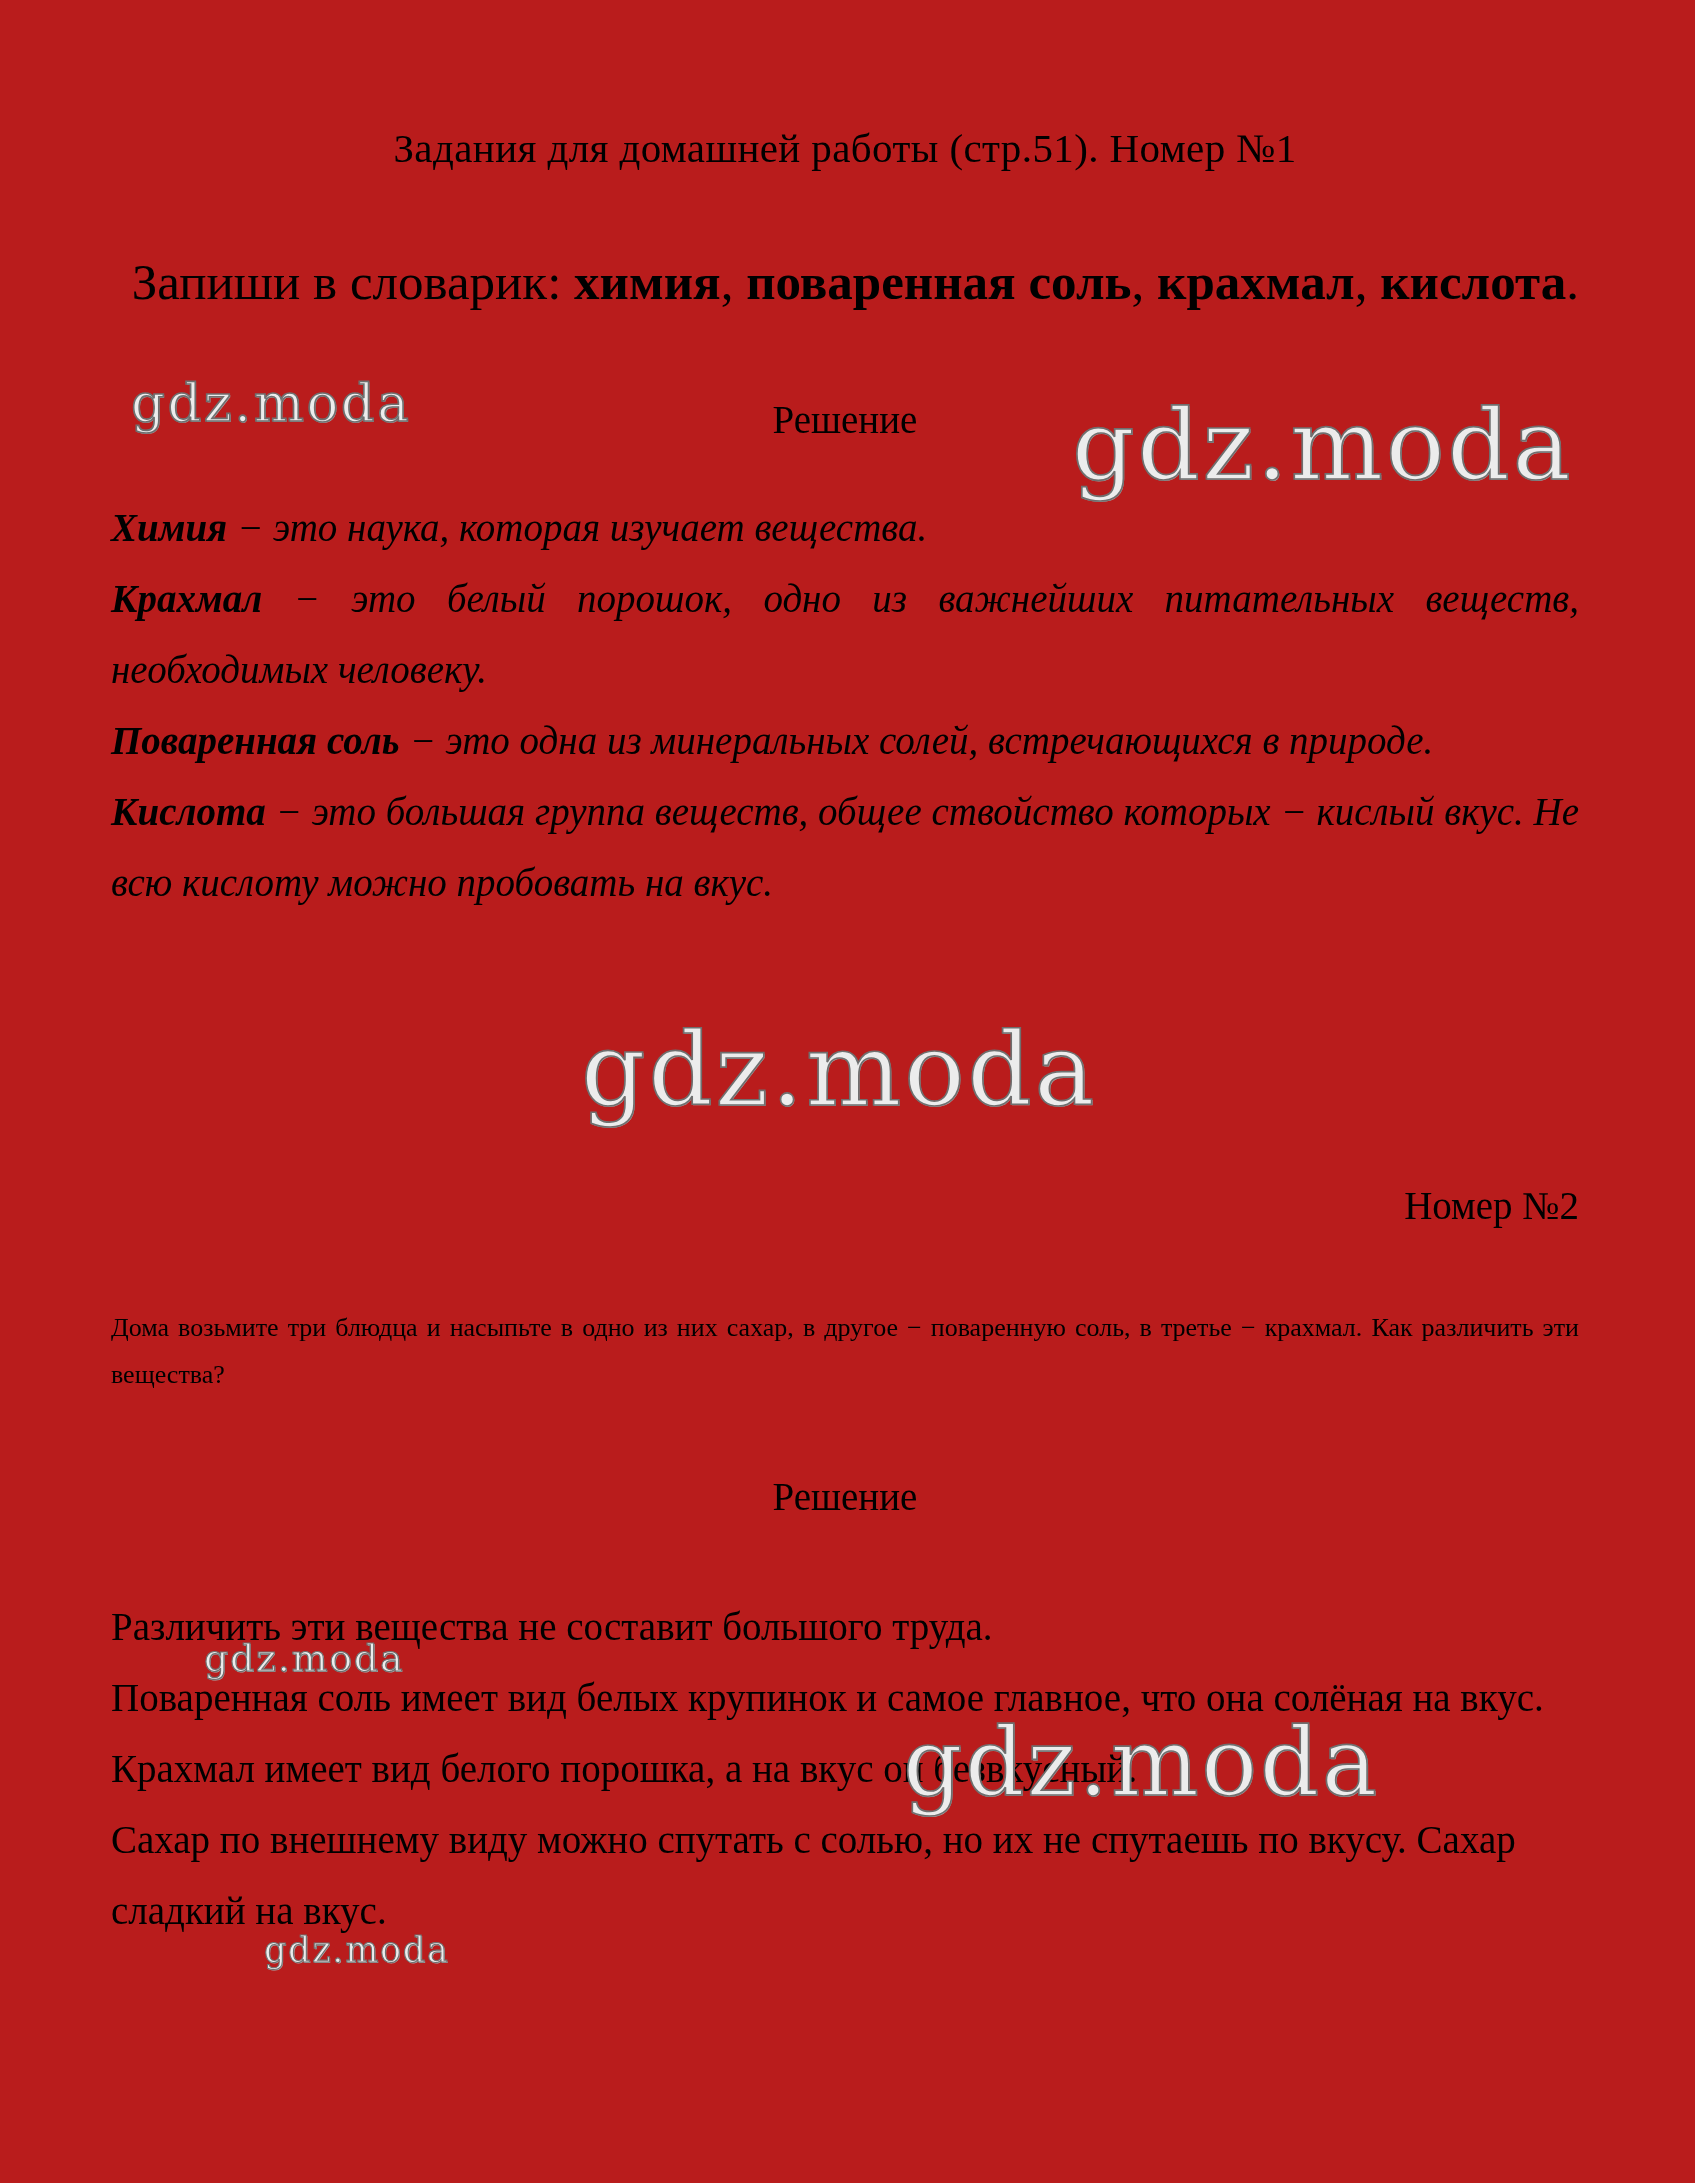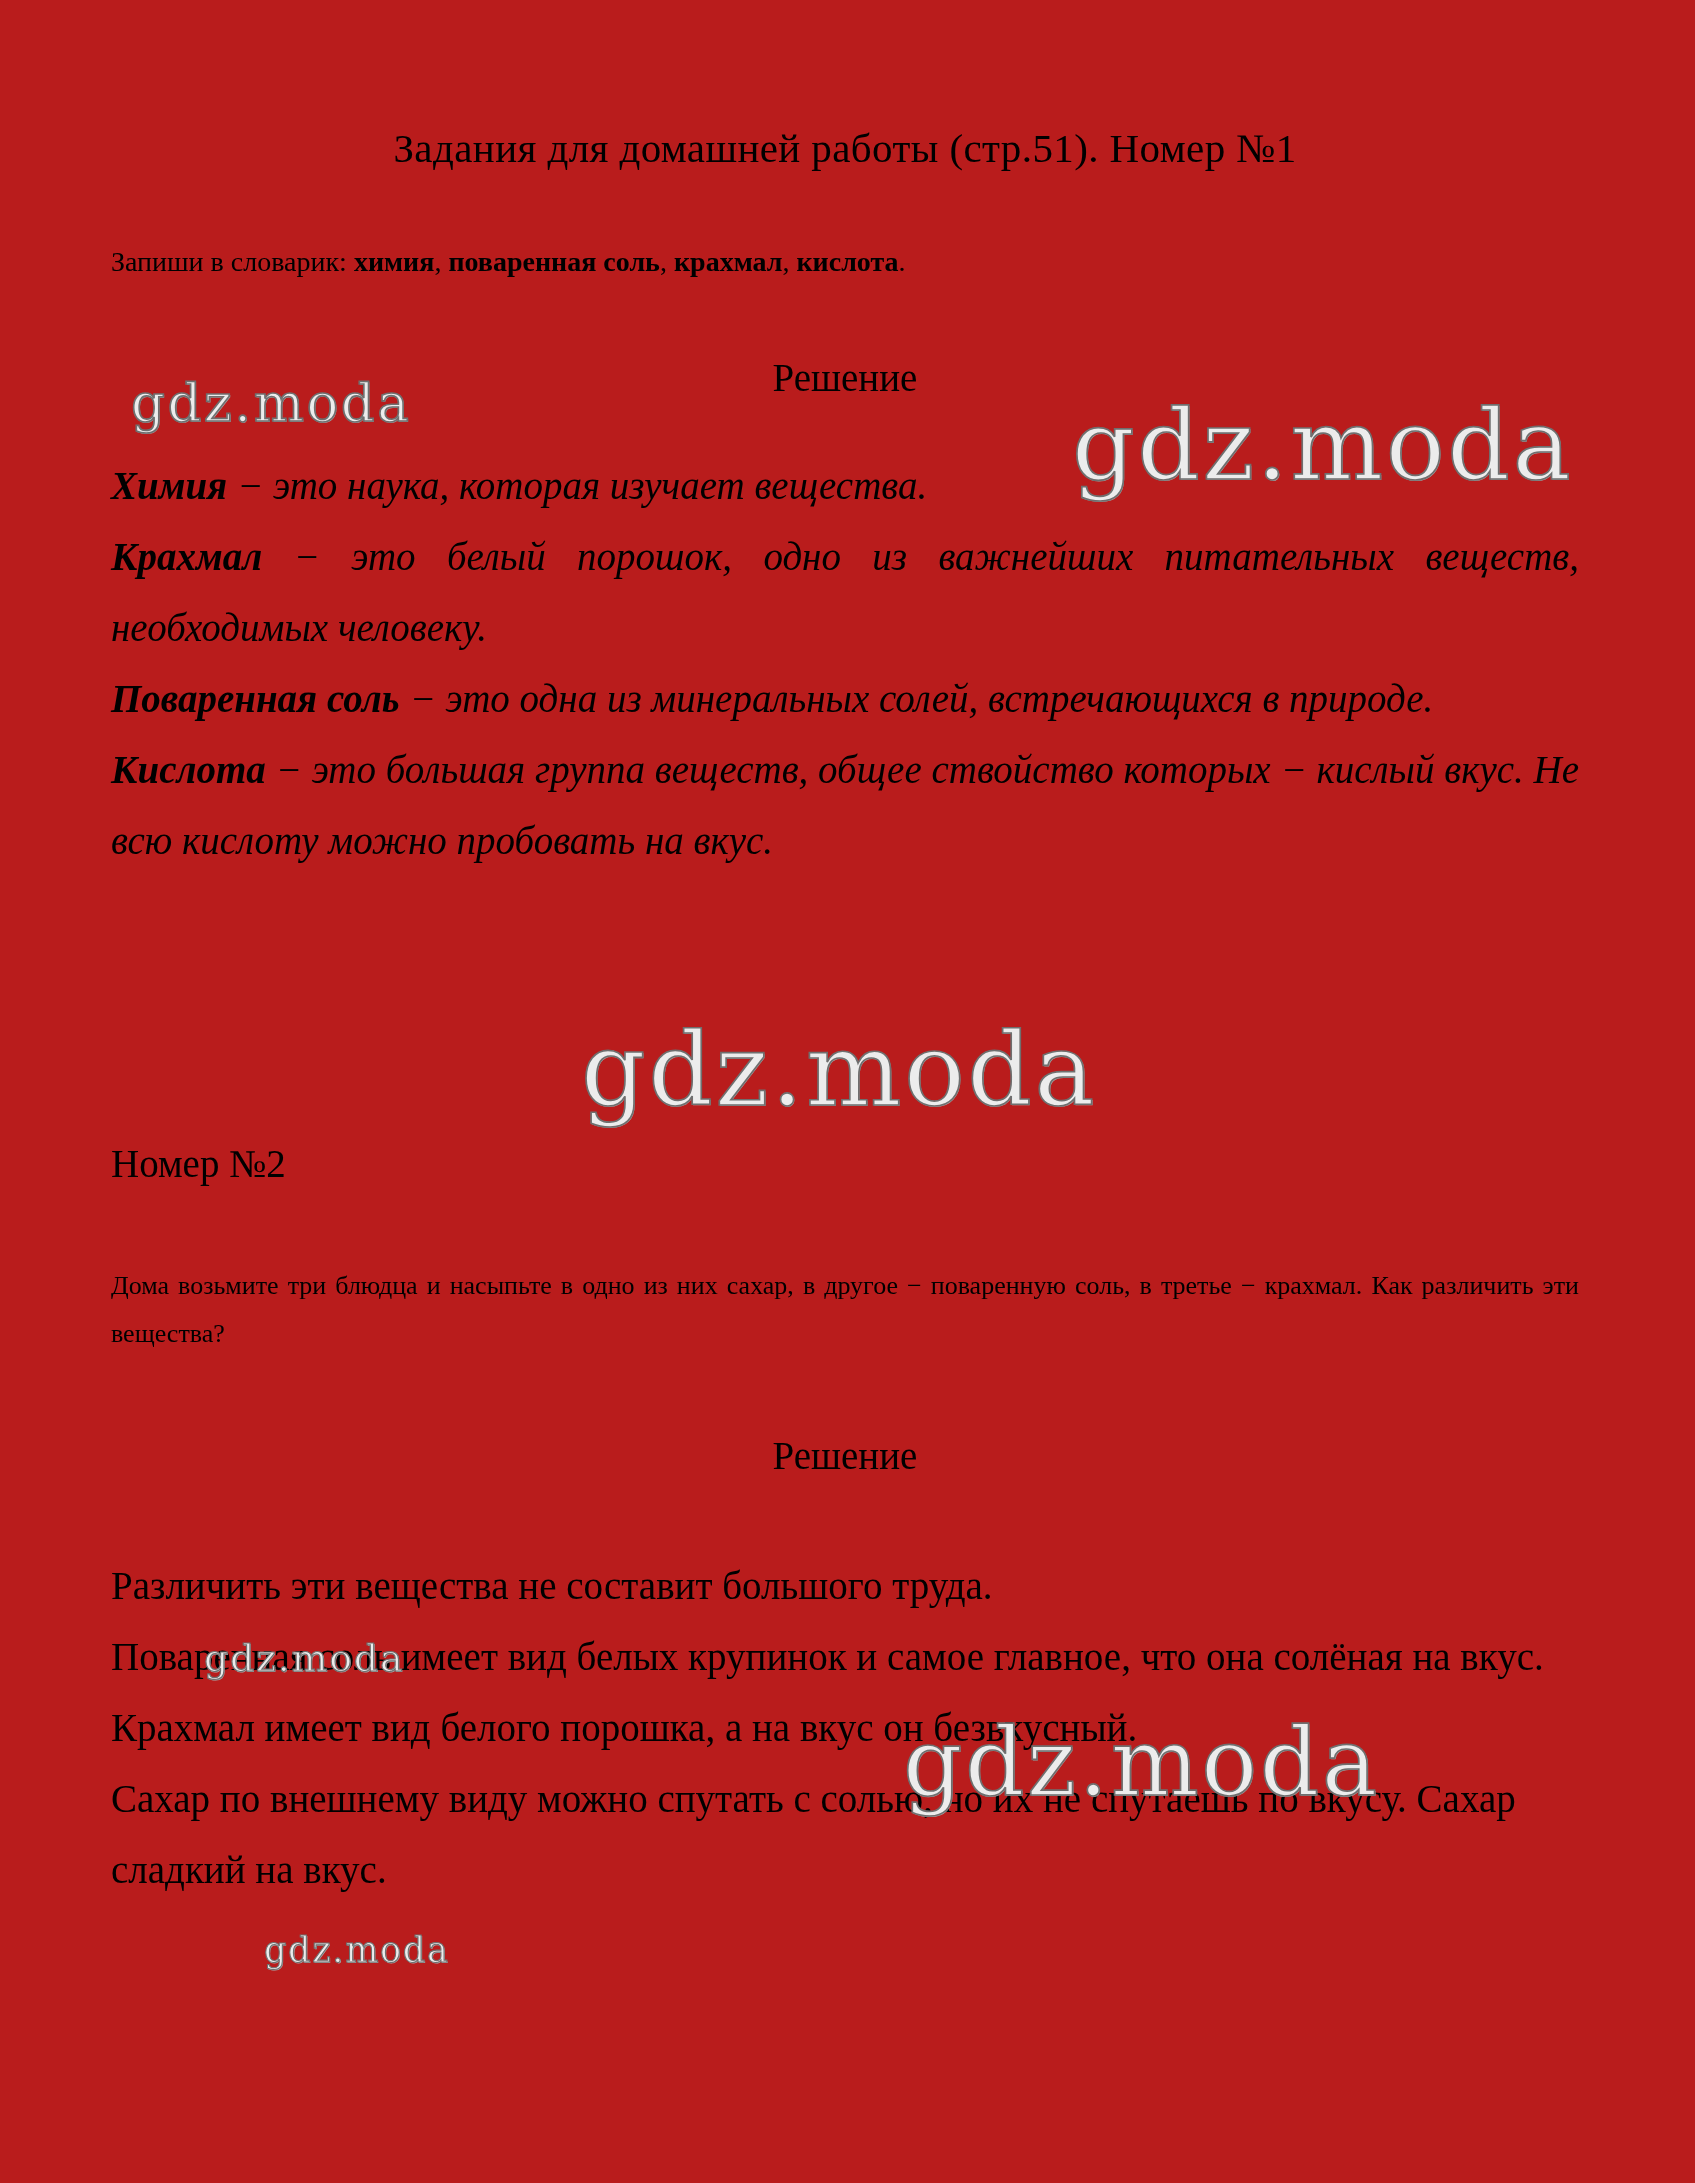"Запиши в словарик: химия, поваренная" .prompt { font-size: 28px -> 51px; text-align: none -> right }
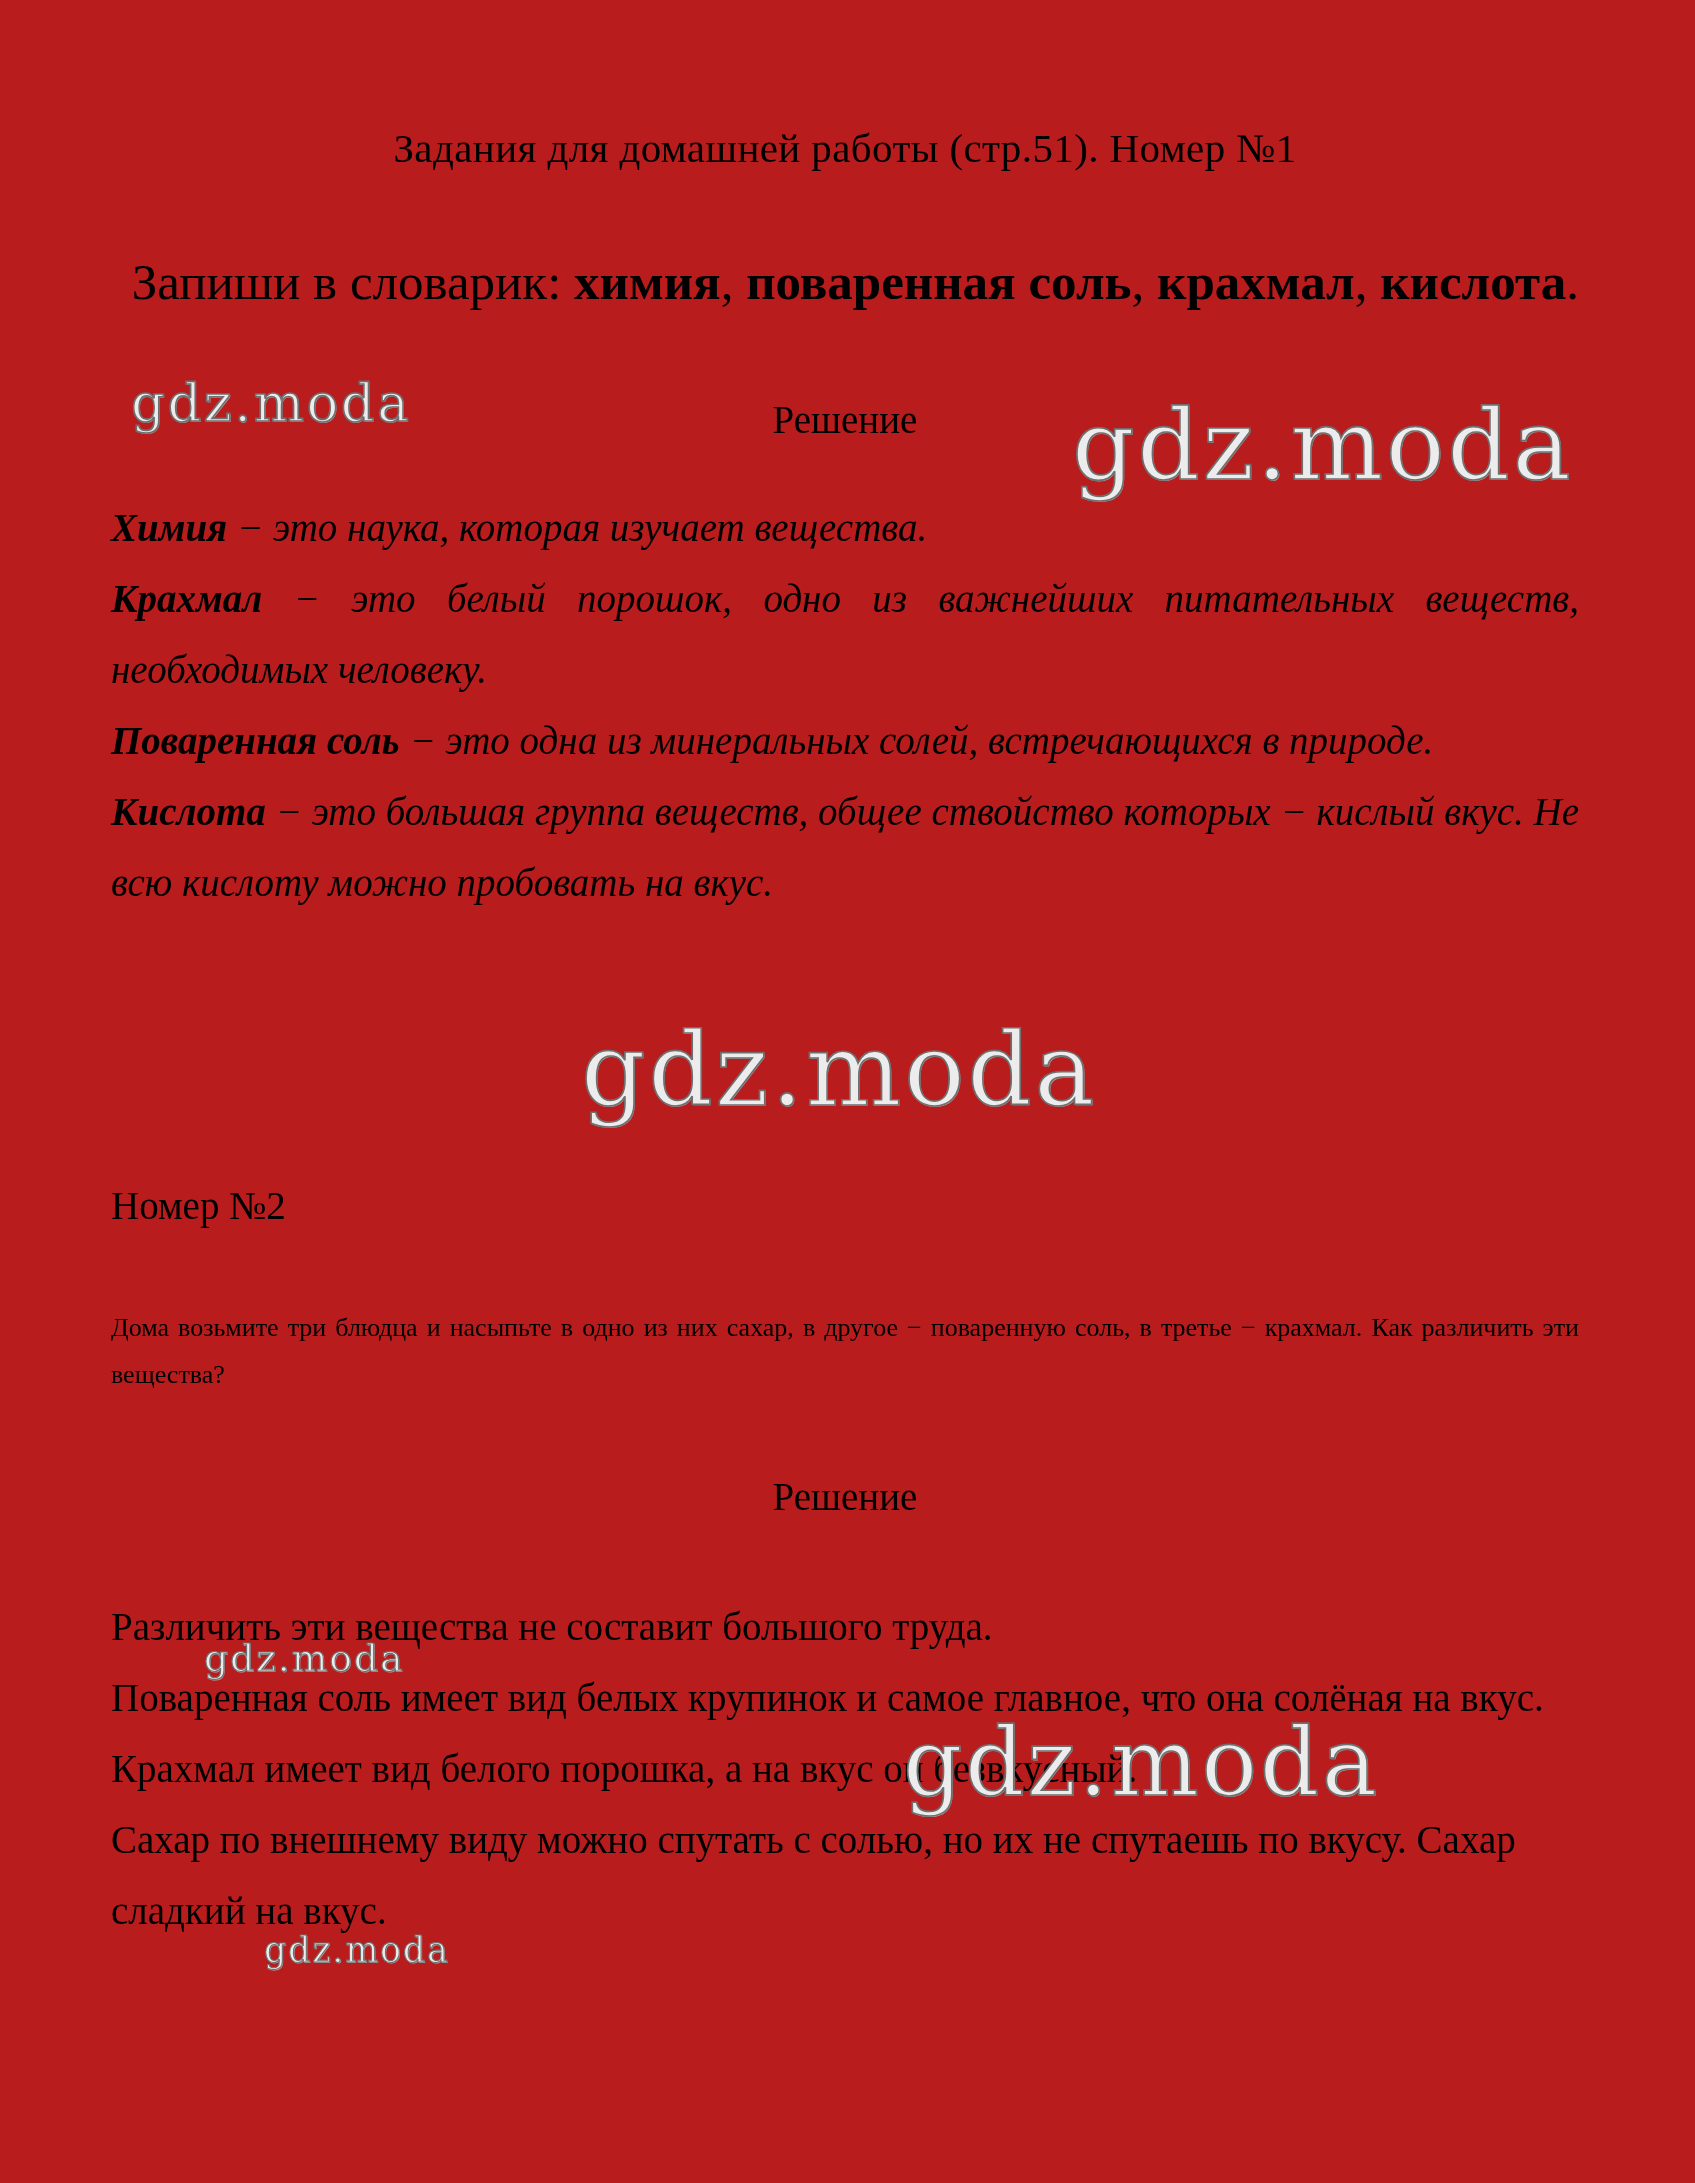"Номер №2" .num2-head { text-align: left -> right }
